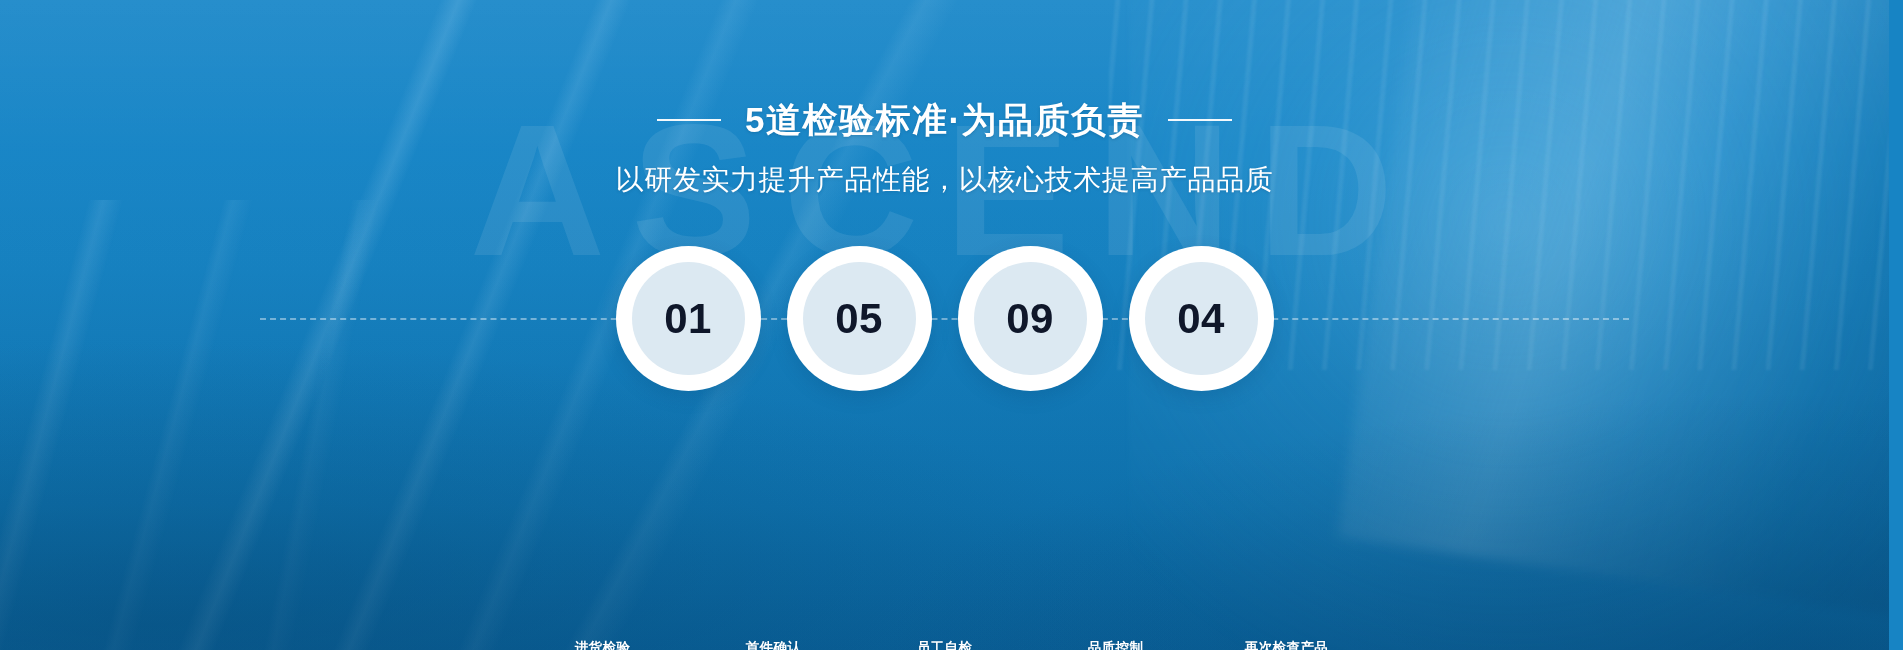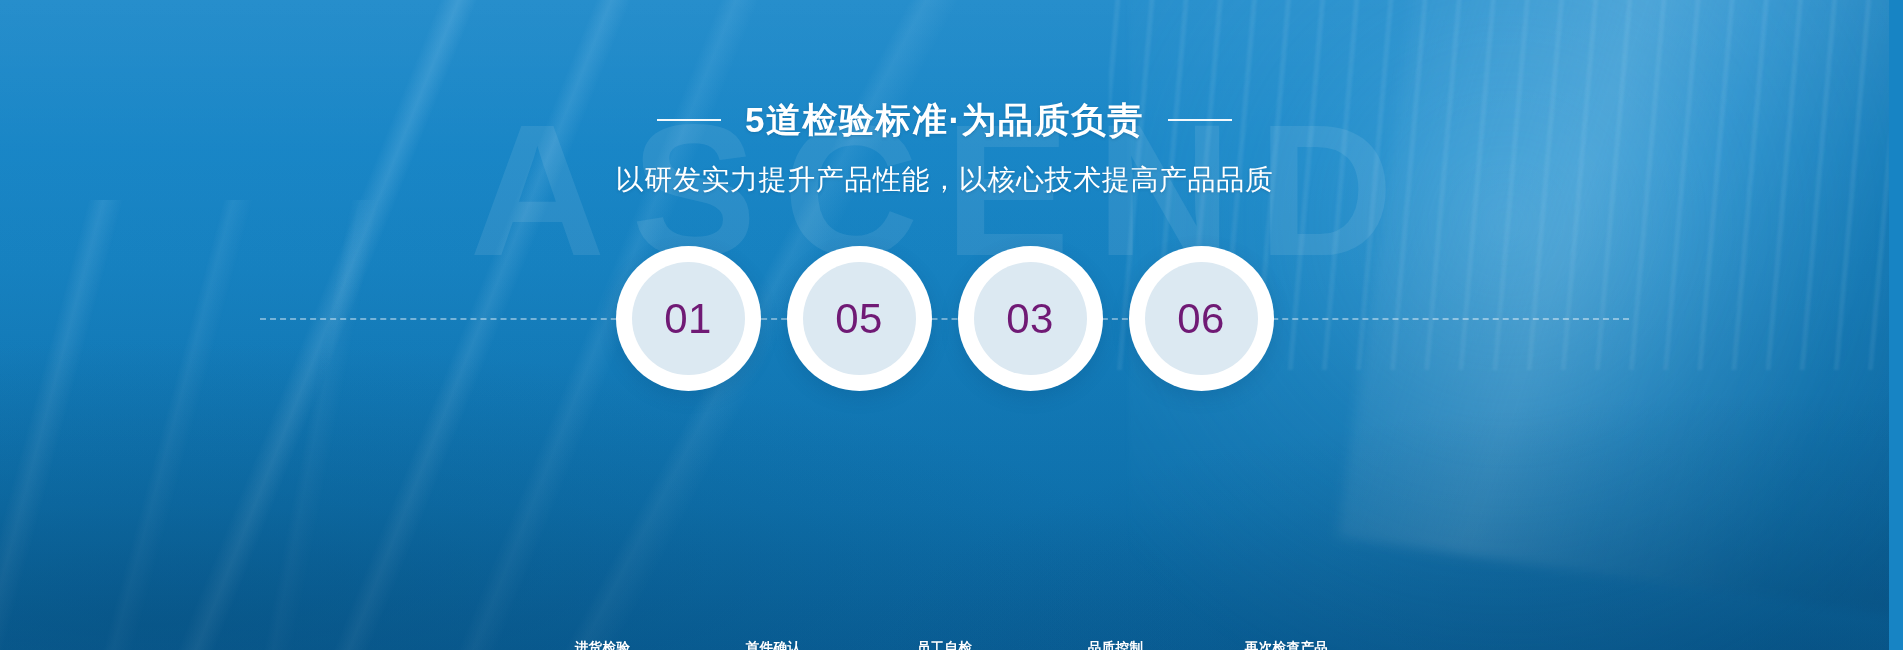"01" .num { color: #701a75 -> #0f172a; font-weight: 400 -> 700 }
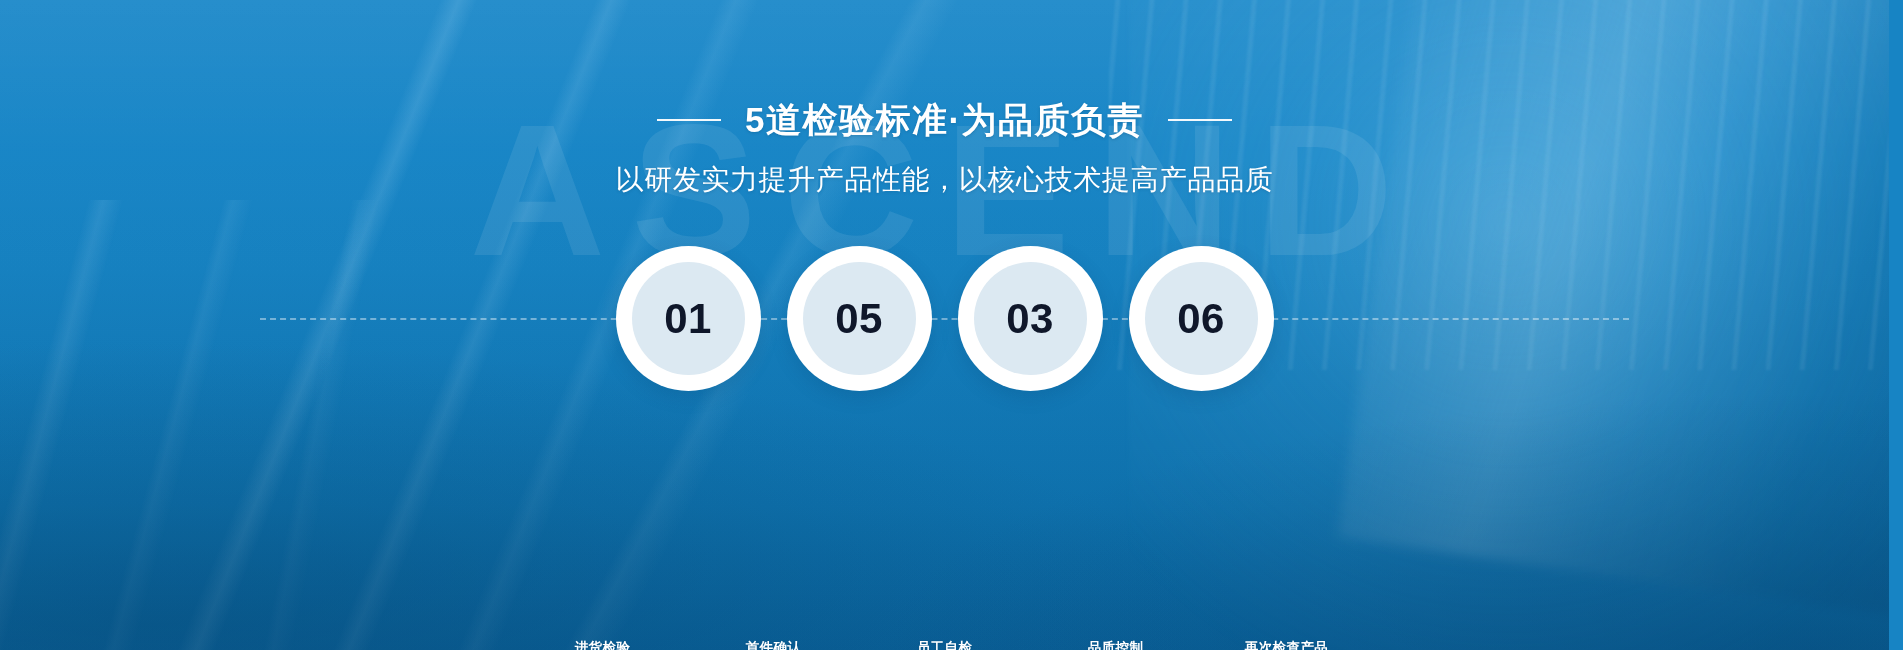"03" span.num { text: 03 -> 09 }
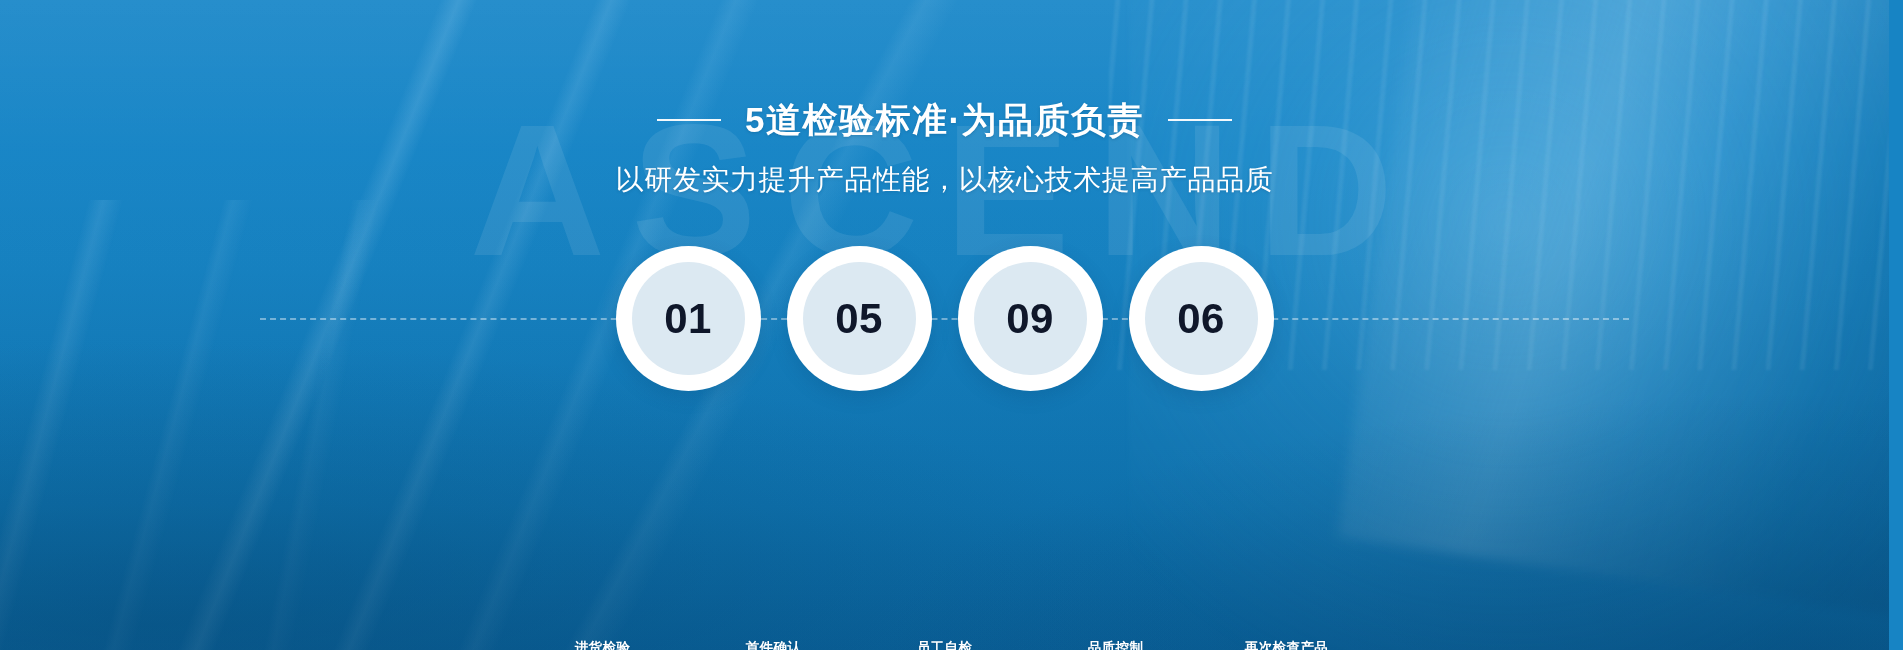"06" span.num { text: 06 -> 04 }
